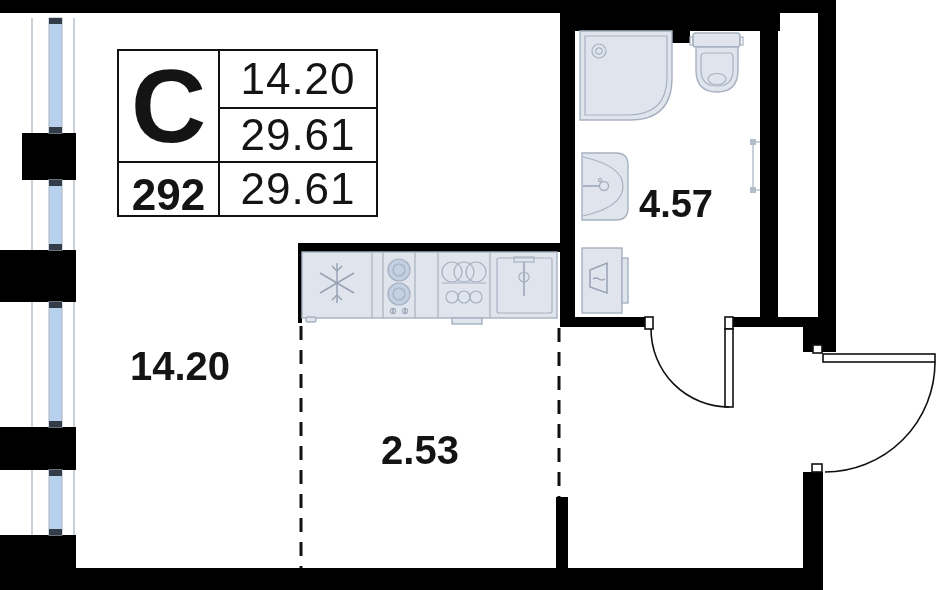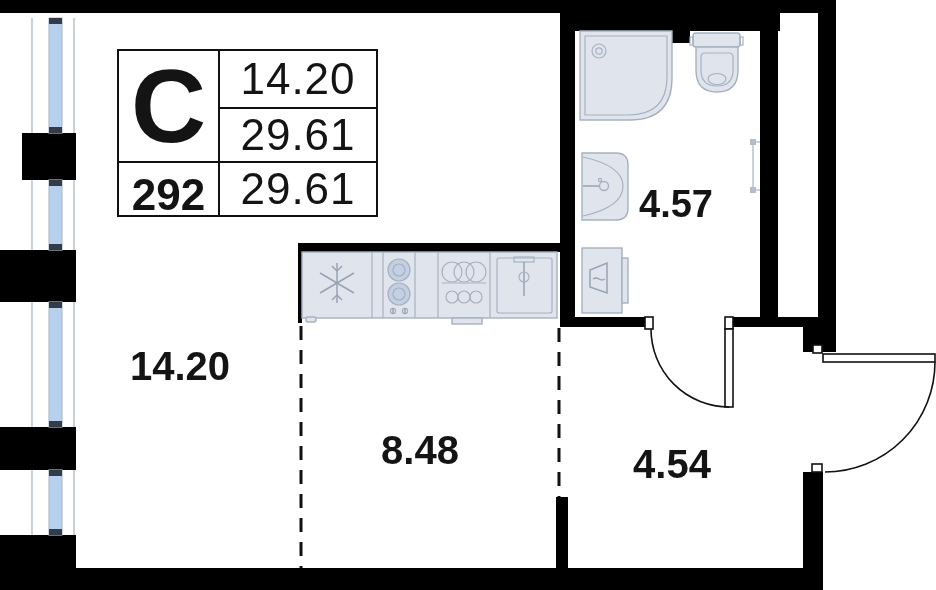"8.48" div.room-label { text: 8.48 -> 2.53 }
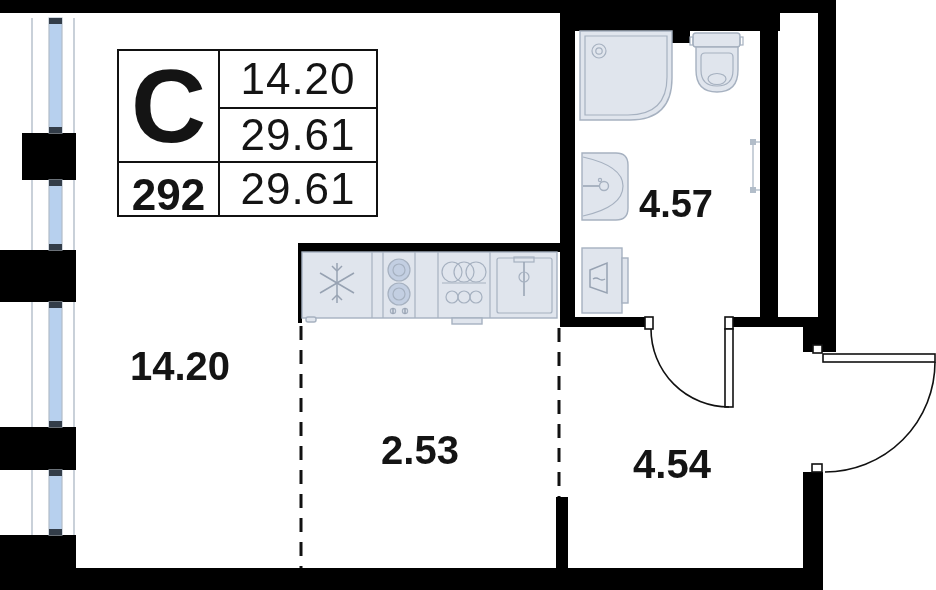"4.54" div.room-label { html: <div>4.54</div> -> none }
